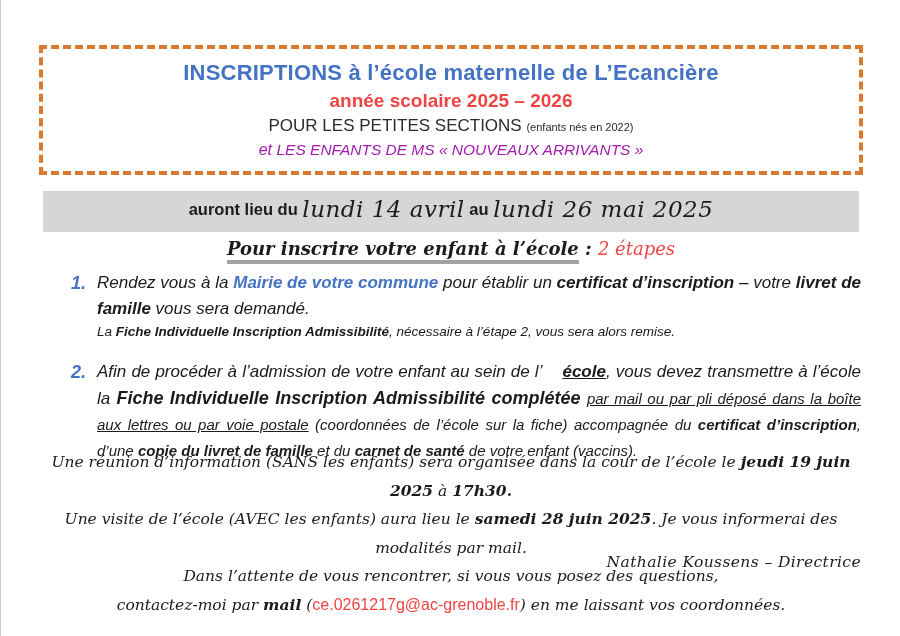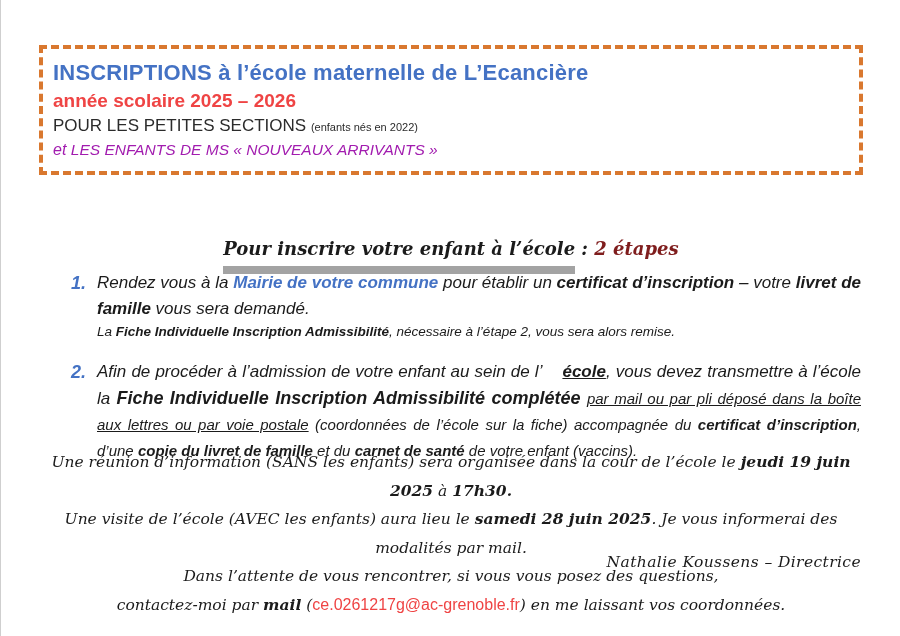"INSCRIPTIONS à l’école maternelle de" .header-box { text-align: none -> center }
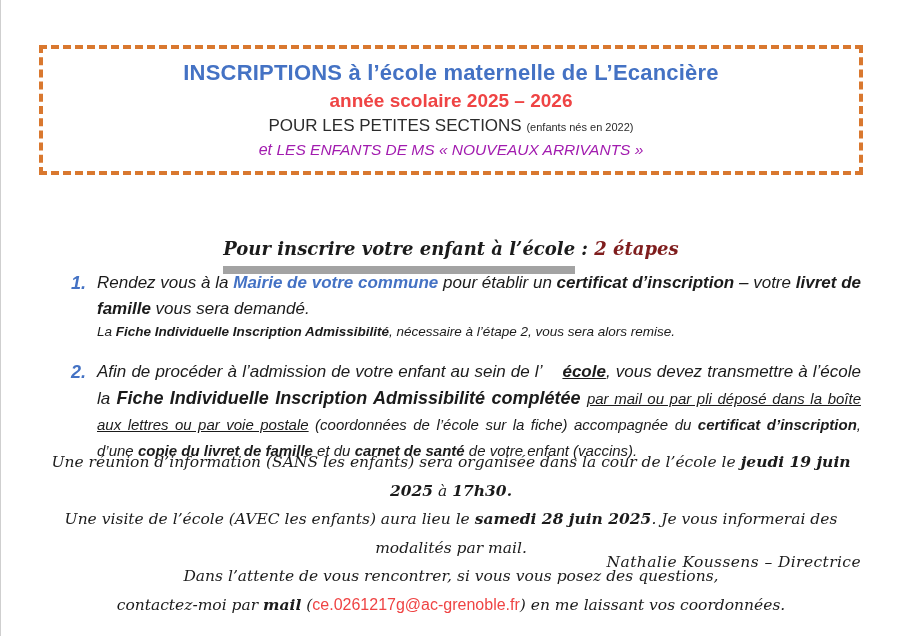"auront lieu du lundi 14" div.banner { html: none -> <div> <span>auront lieu du </span><span>lundi 14 avril</span><span> au </span><span>lundi 26 mai 2025</span> </div> }
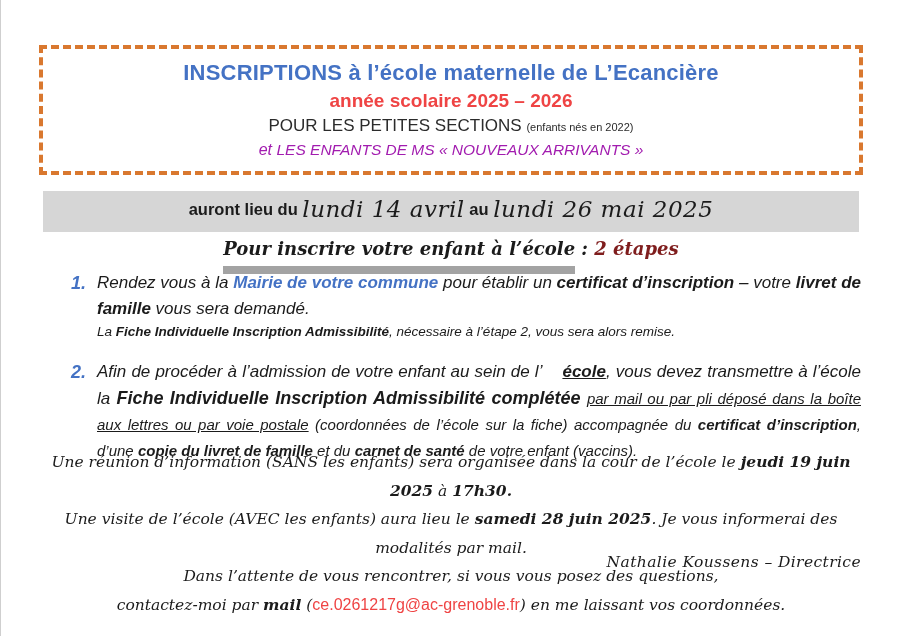"Pour inscrire votre enfant à" .intro .u-part { border-bottom: 8px solid #a3a3a3 -> 4px solid #a3a3a3; padding-bottom: 7px -> 1px }
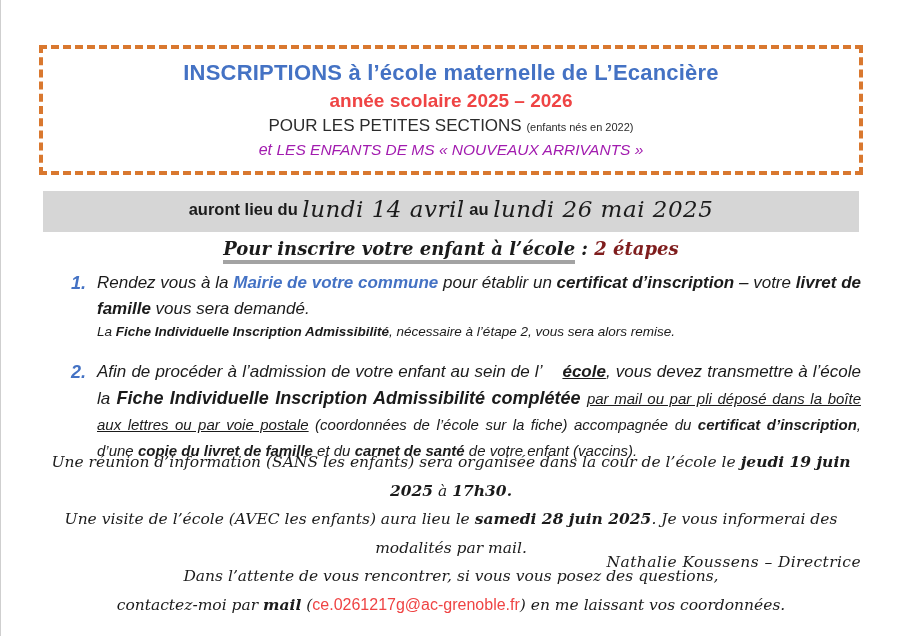"2 étapes" .intro .highlight { color: #7f1d1d -> #ef4444; font-weight: bold -> normal }
